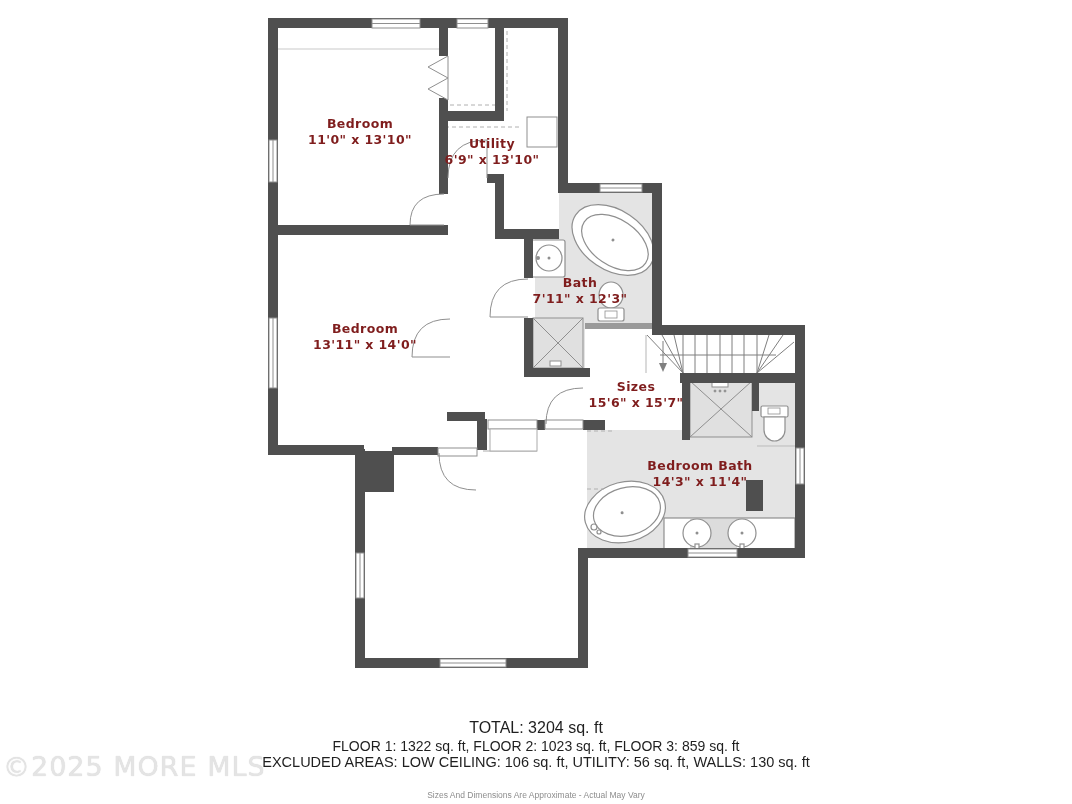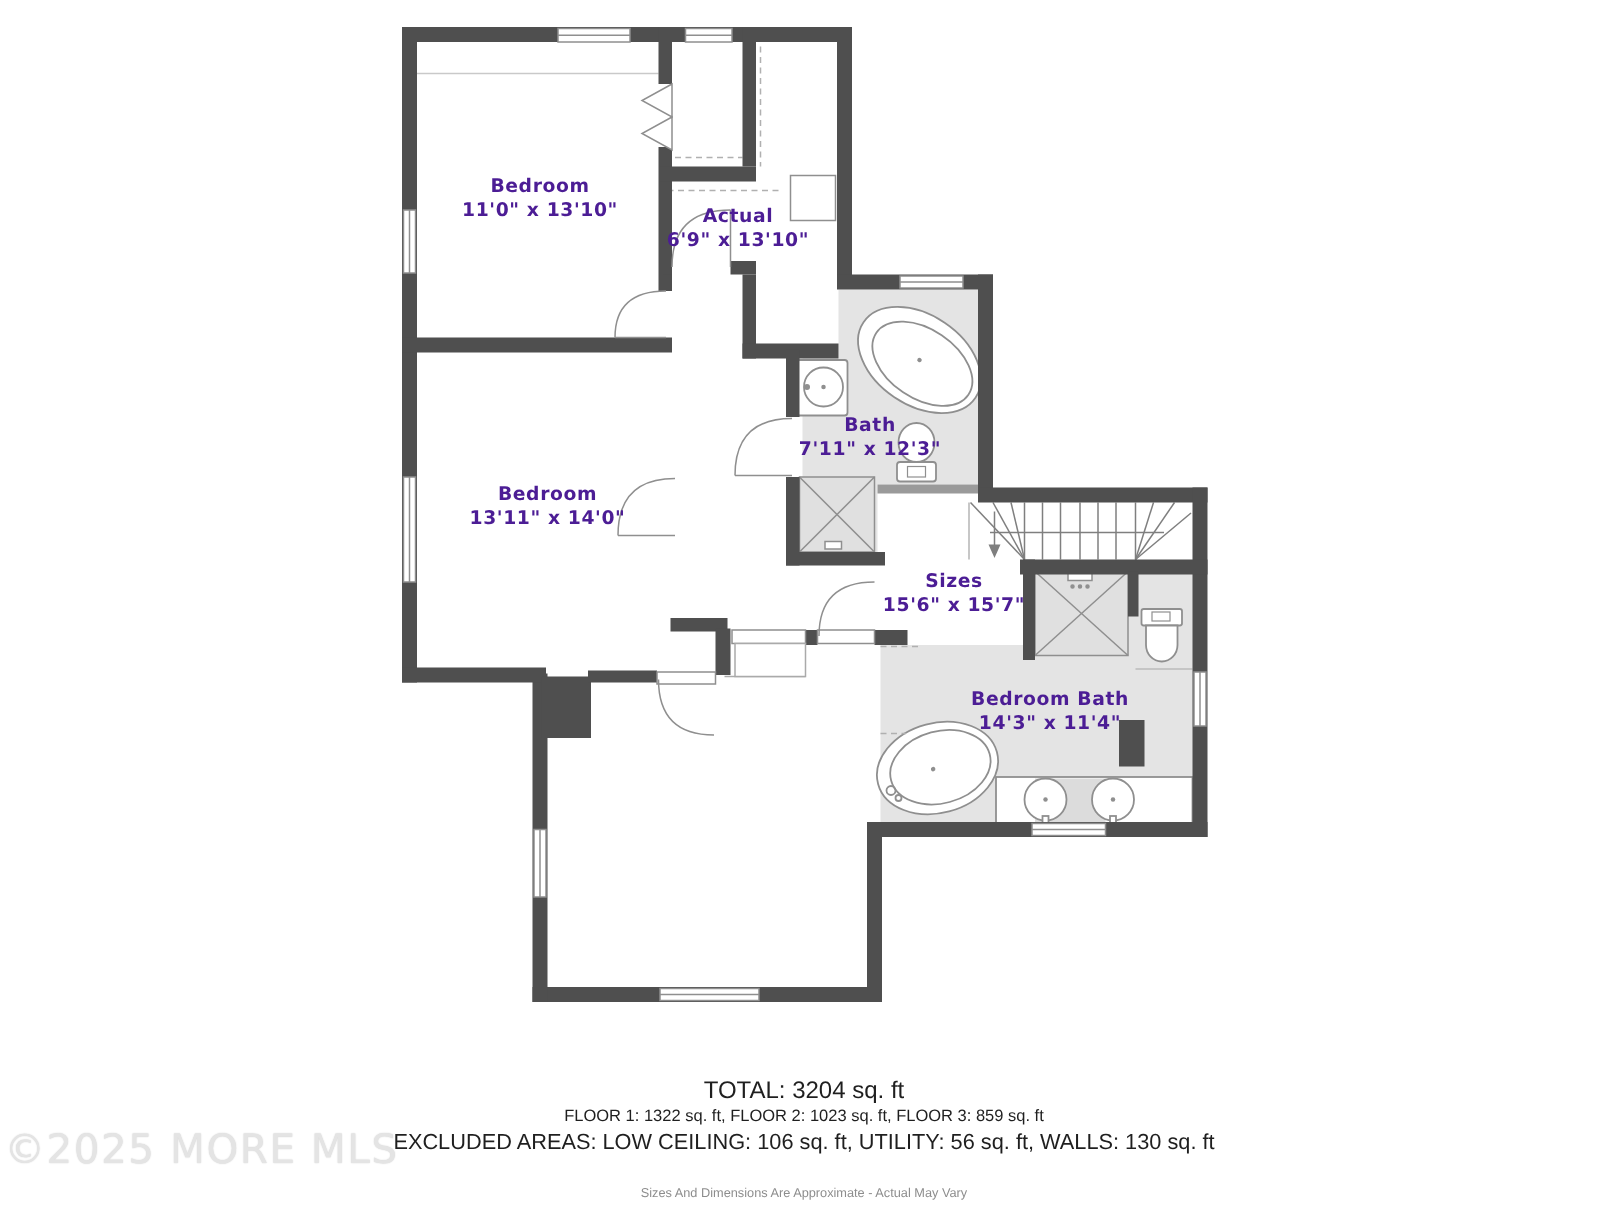"Bedroom" .room-label { color: #4c1d95 -> #7f1d1d }
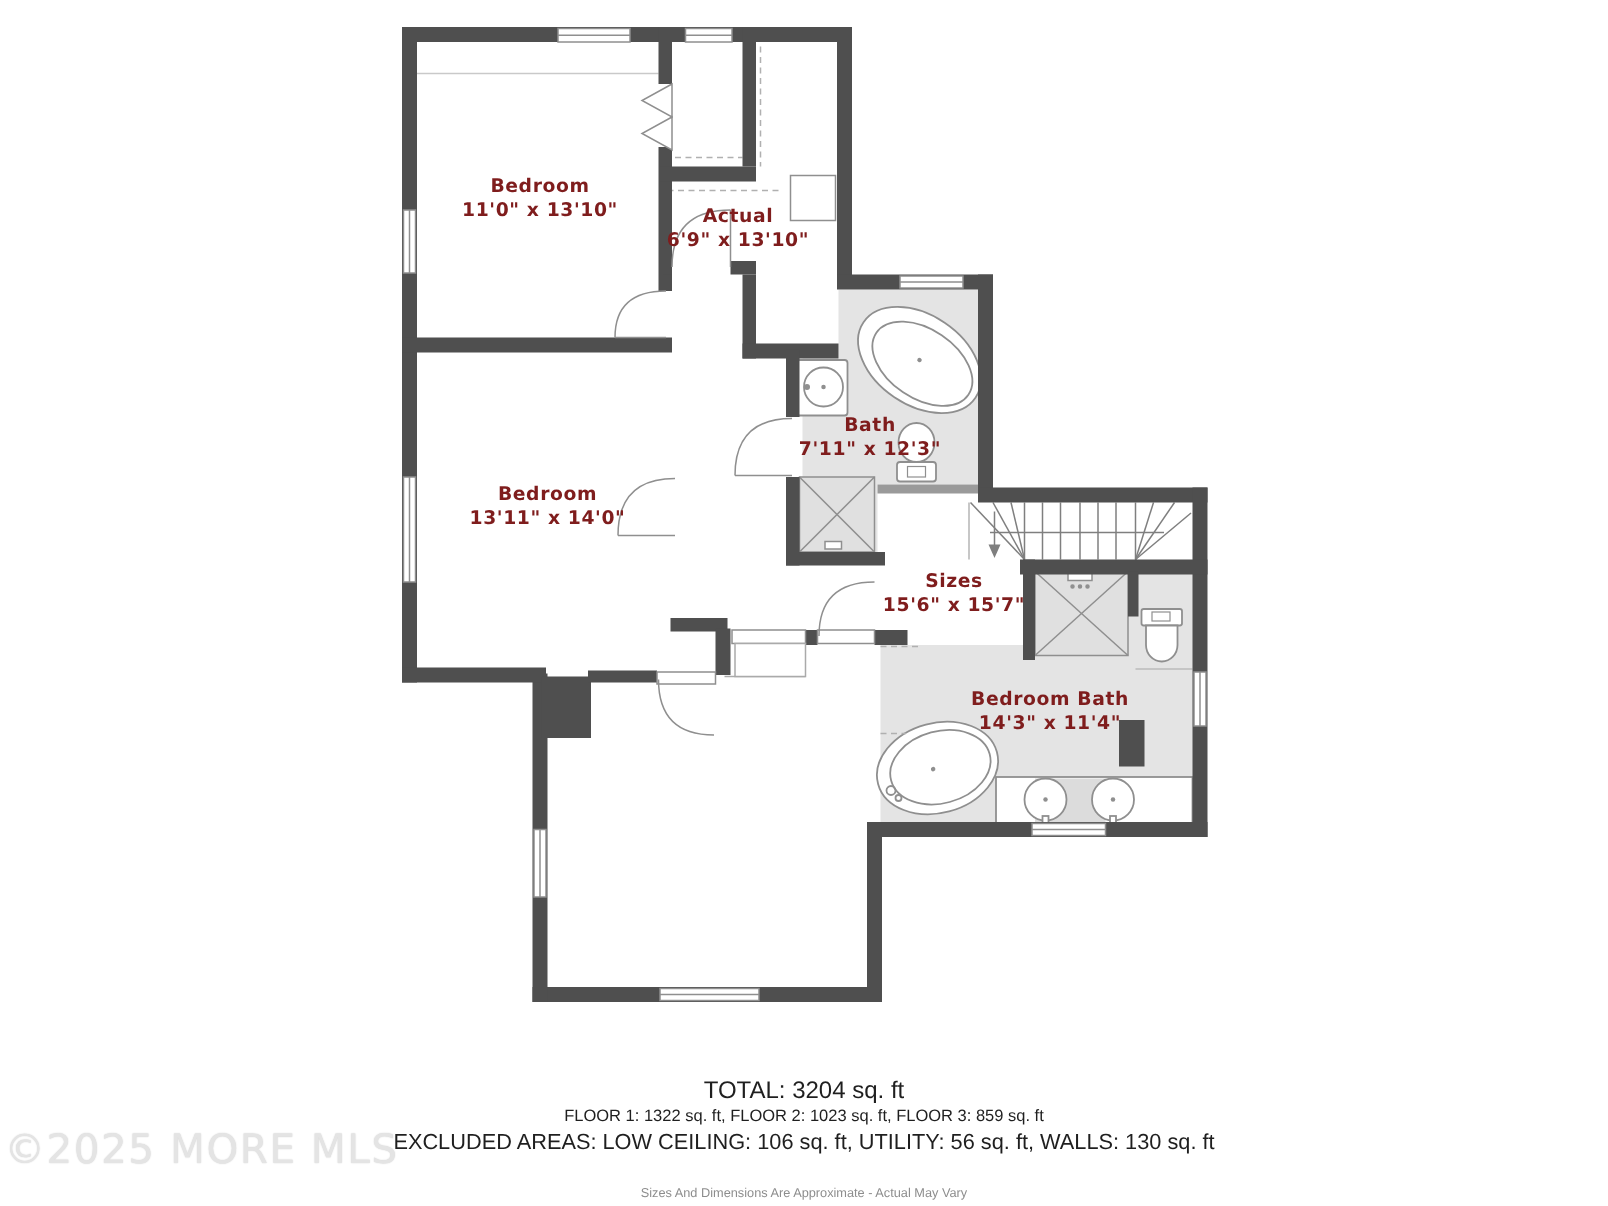"Actual" div { text: Actual -> Utility }
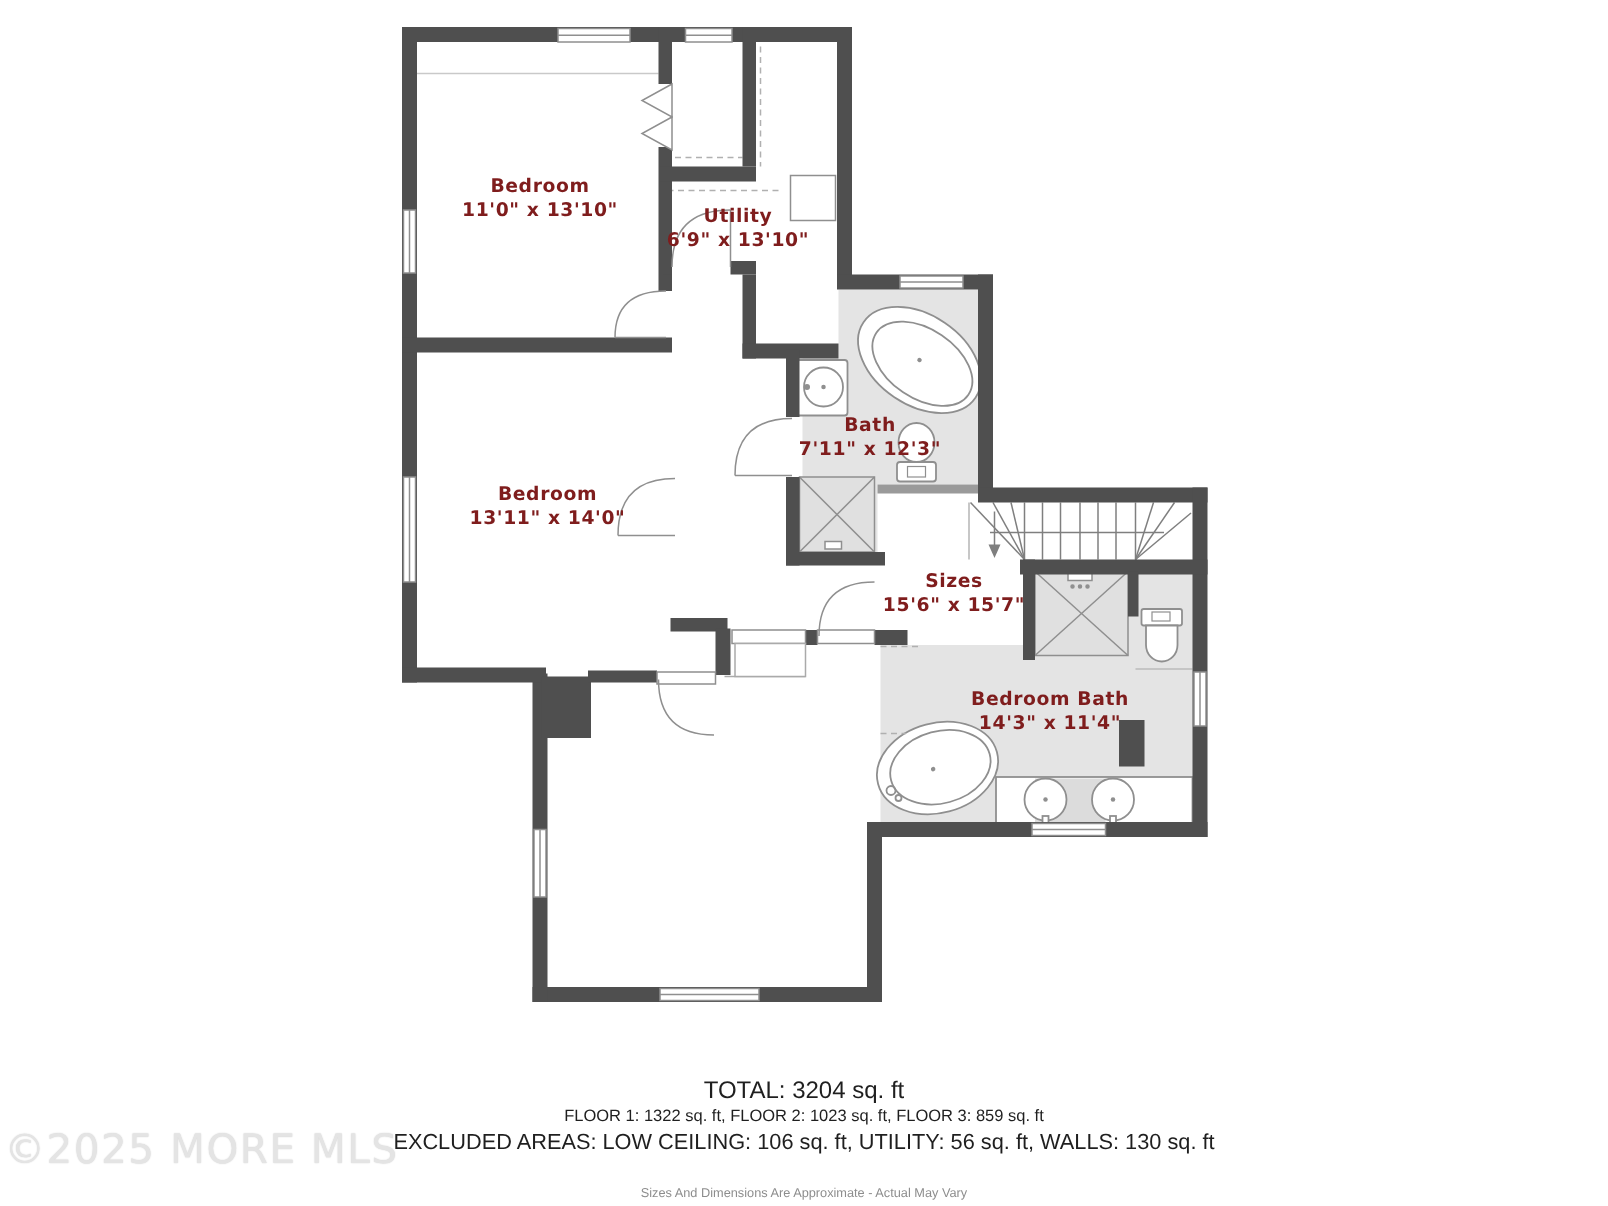"FLOOR 1: 1322 sq. ft," .summary .floors { font-size: 11px -> 14px }
